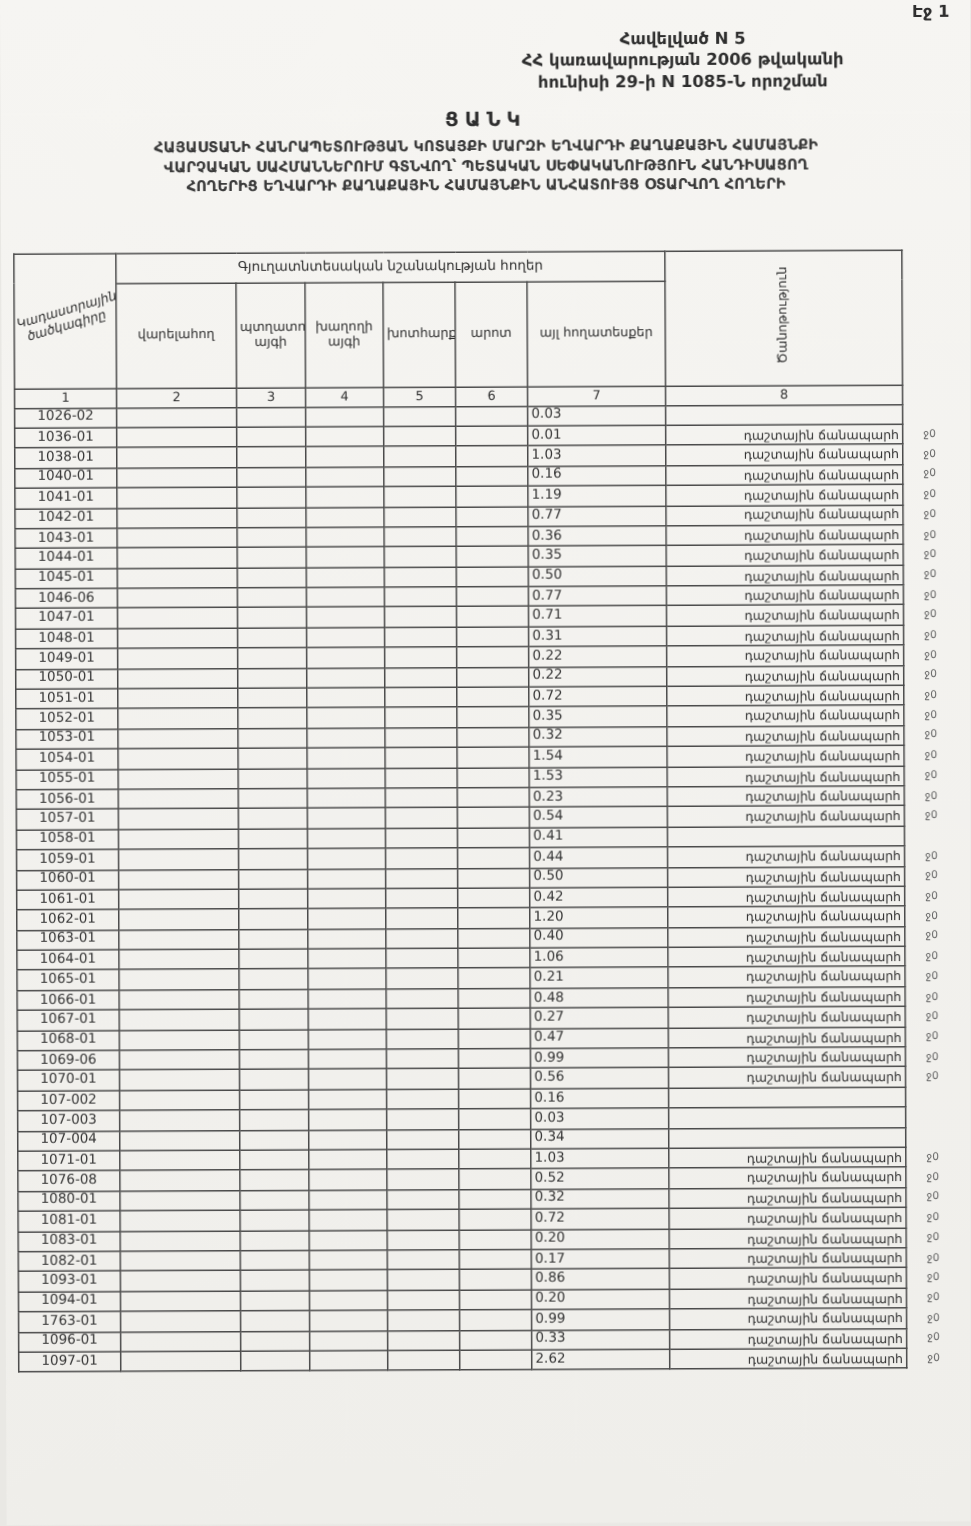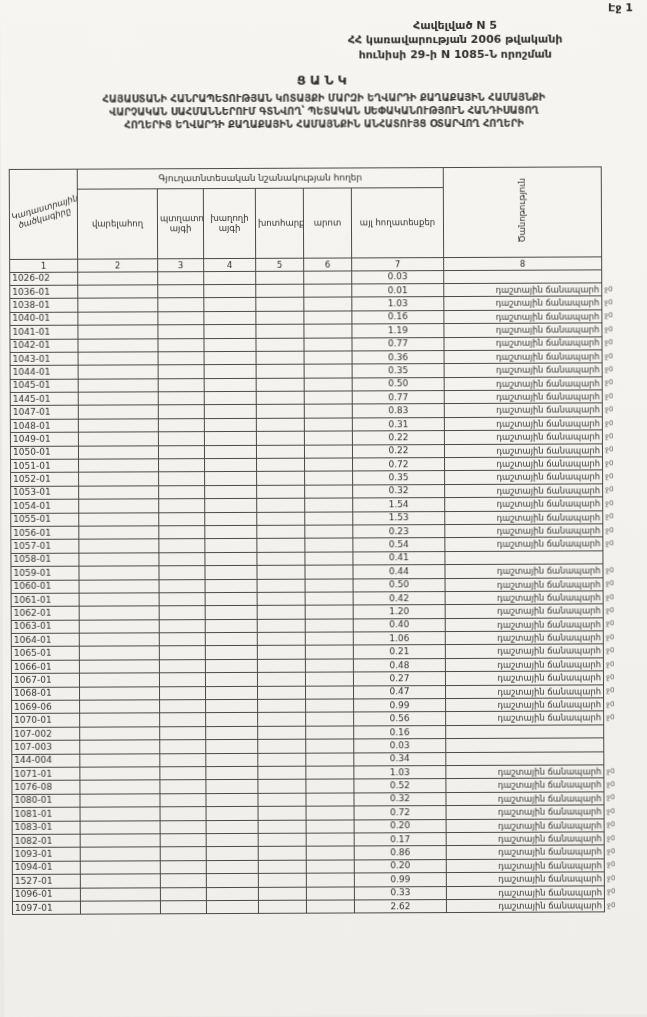"1026-02" td.c-code { text-align: none -> center }
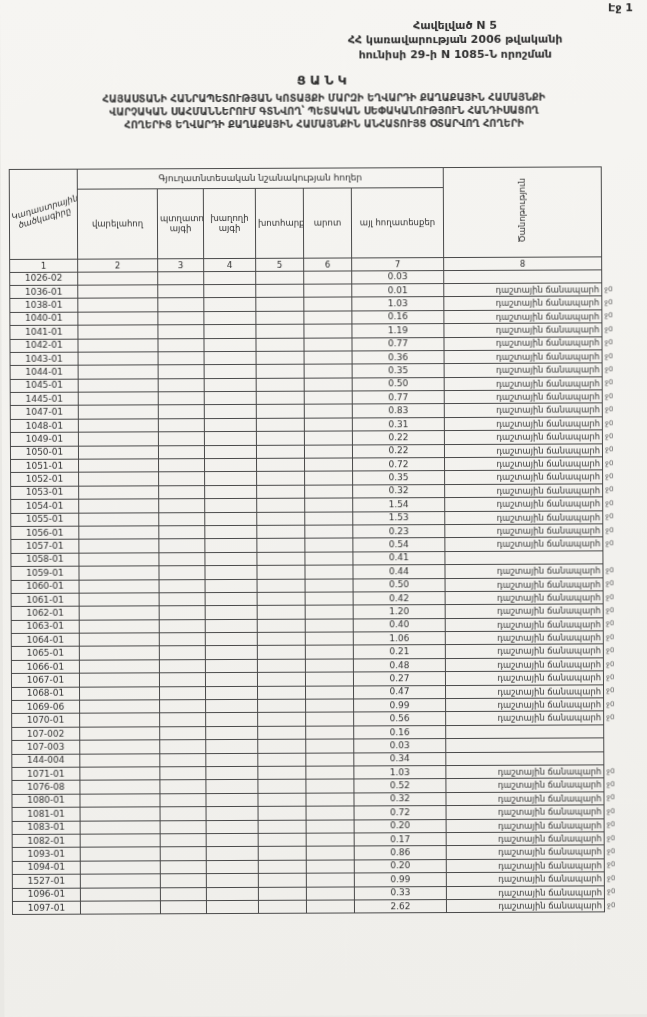"0.03" td.c-val { text-align: center -> none }
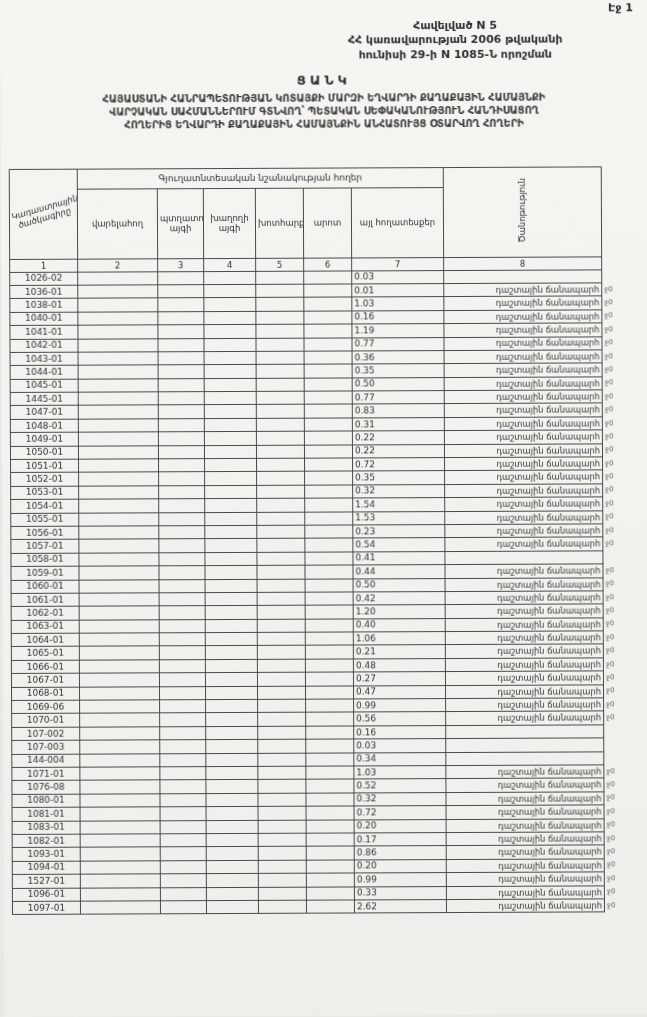"ջ0" td.c-edge, th.c-edge { text-align: left -> right }
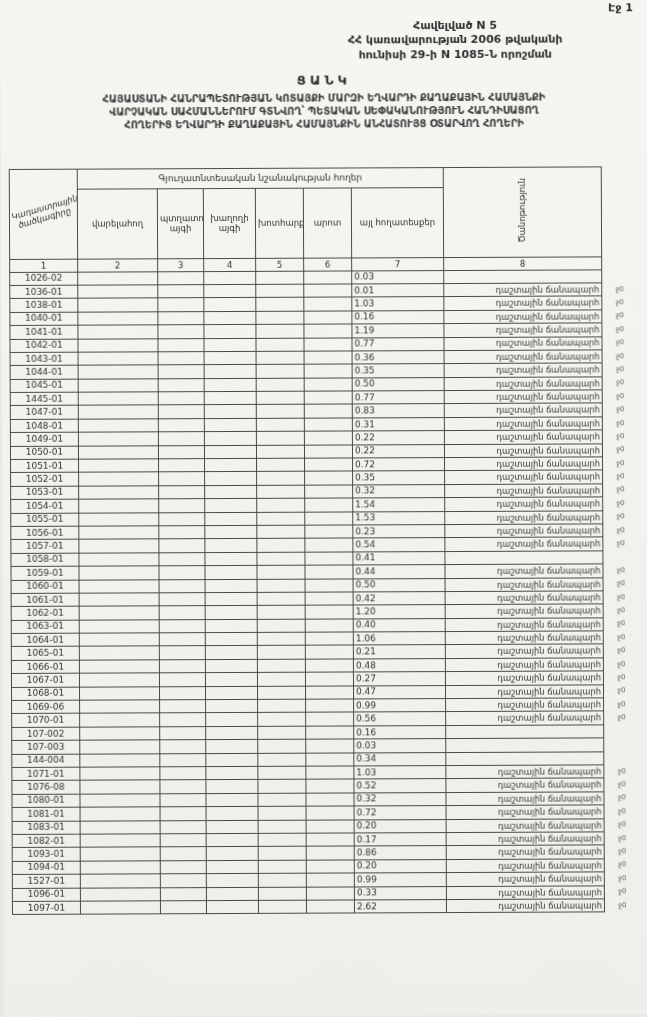"1445-01" td.c-code { text: 1445-01 -> 1046-06 }
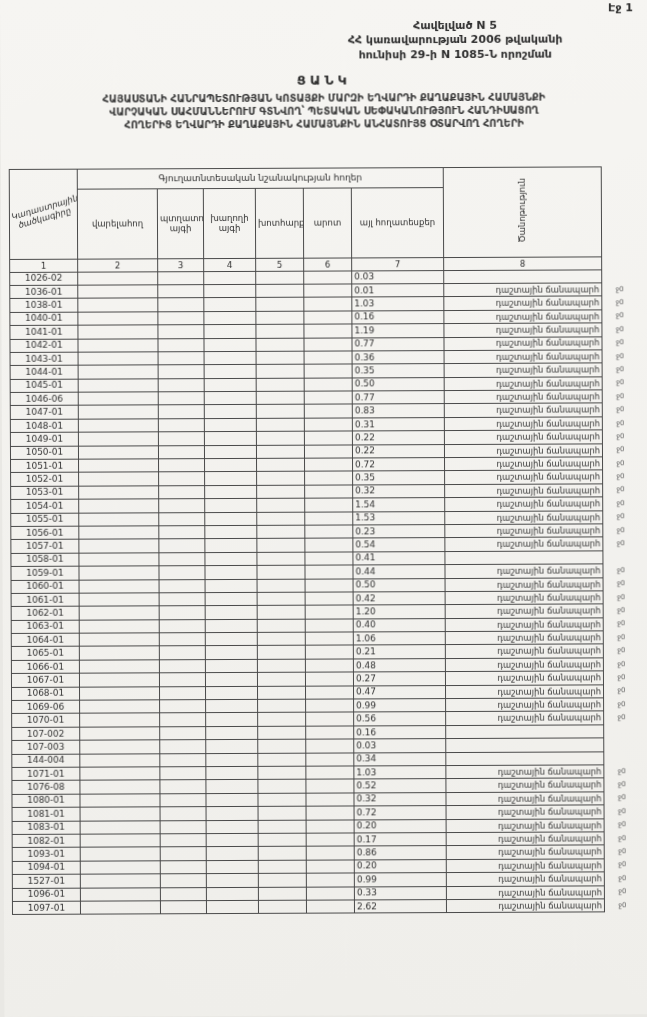"0.83" td.c-val { text: 0.83 -> 0.71 }
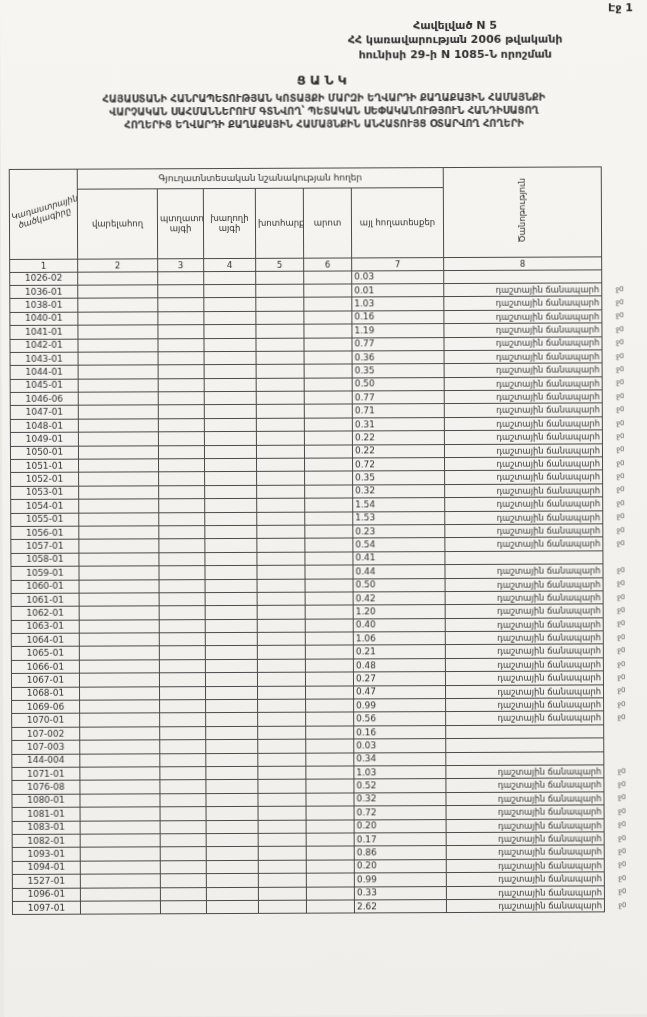"144-004" td.c-code { text: 144-004 -> 107-004 }
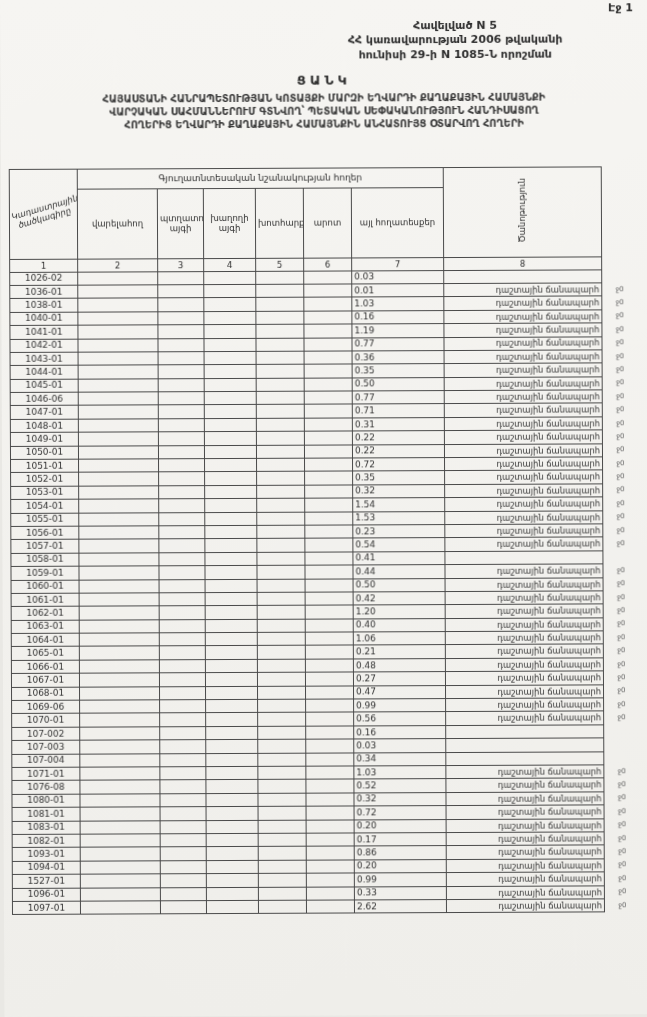"1527-01" td.c-code { text: 1527-01 -> 1763-01 }
